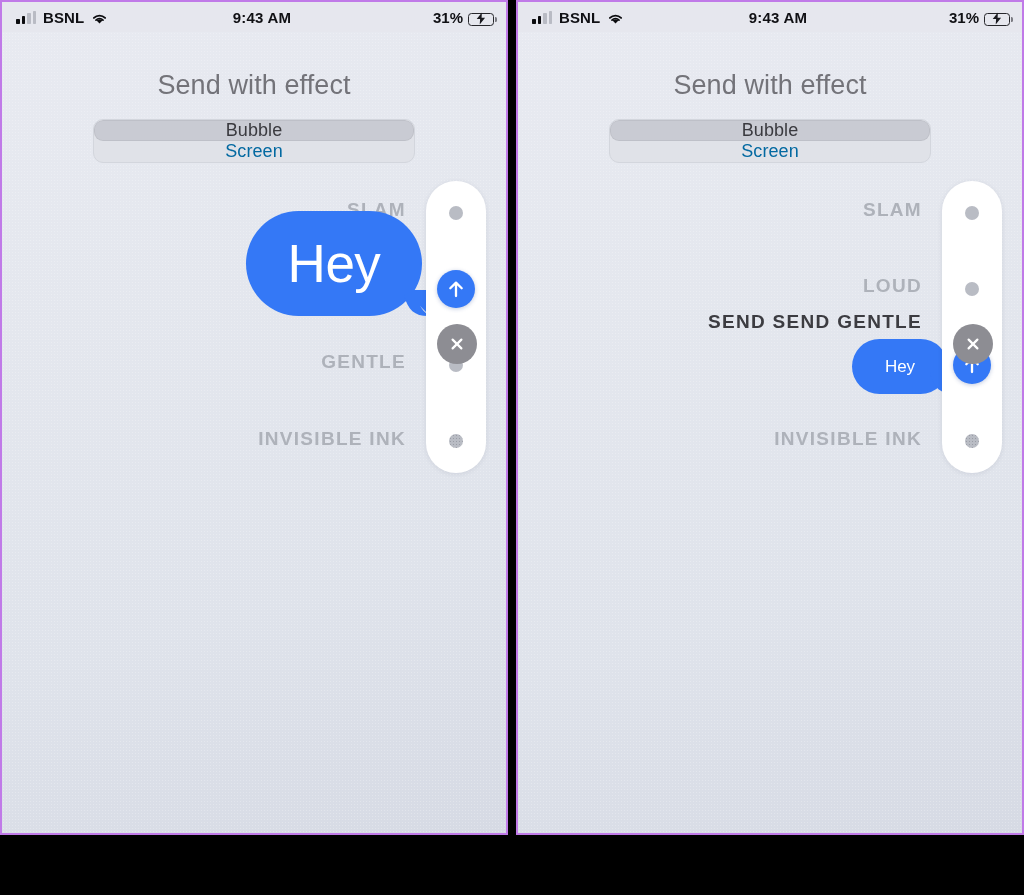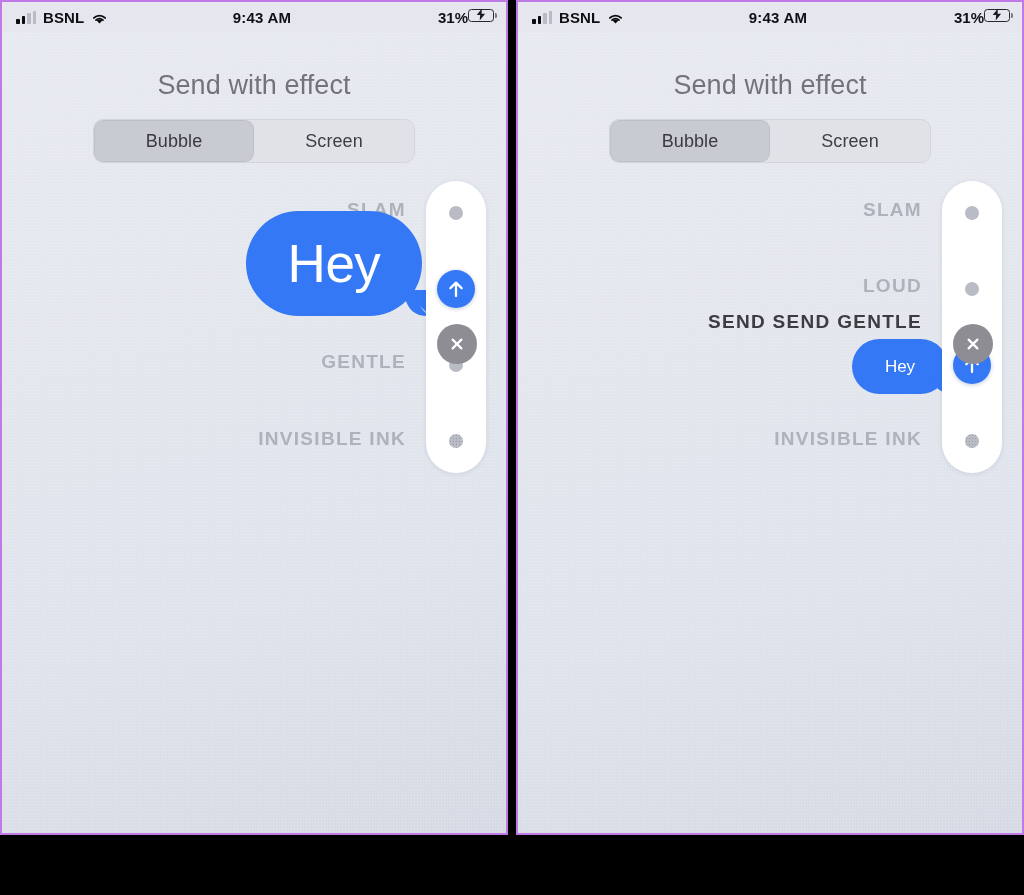"31%" .sb-right { align-items: flex-start -> flex-end; gap: none -> 5px }
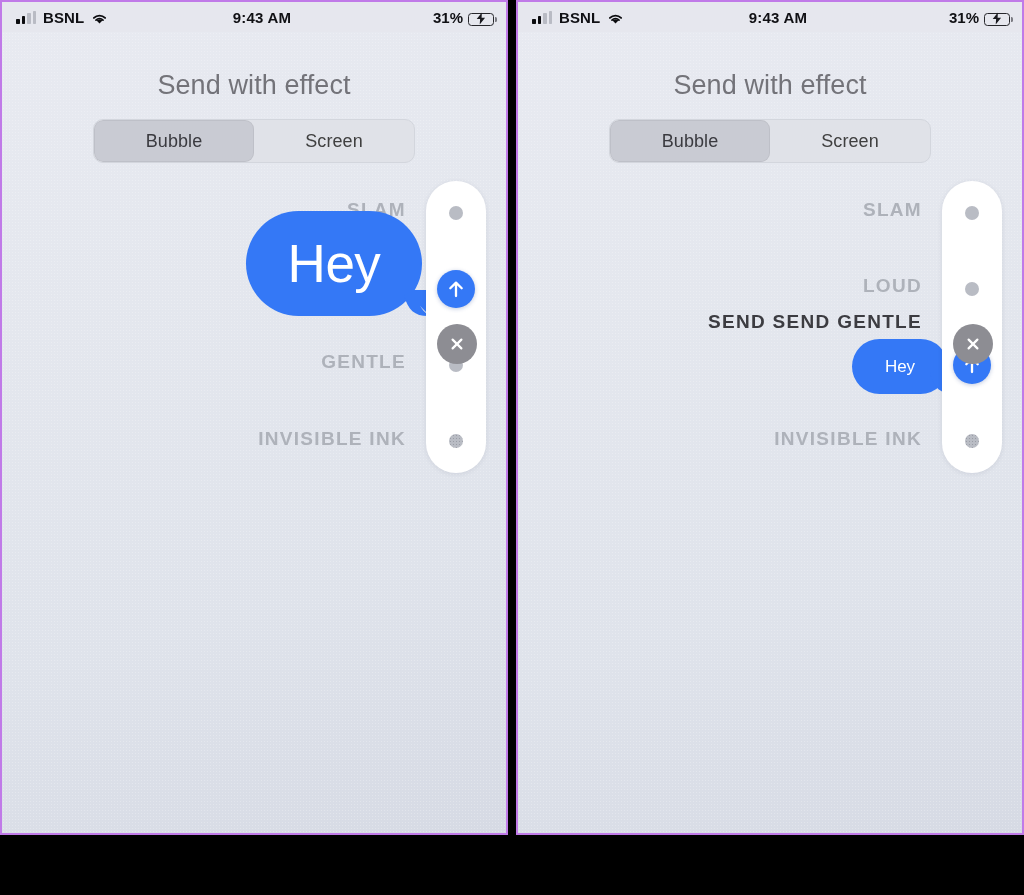"Bubble" .seg { flex-direction: none -> column }
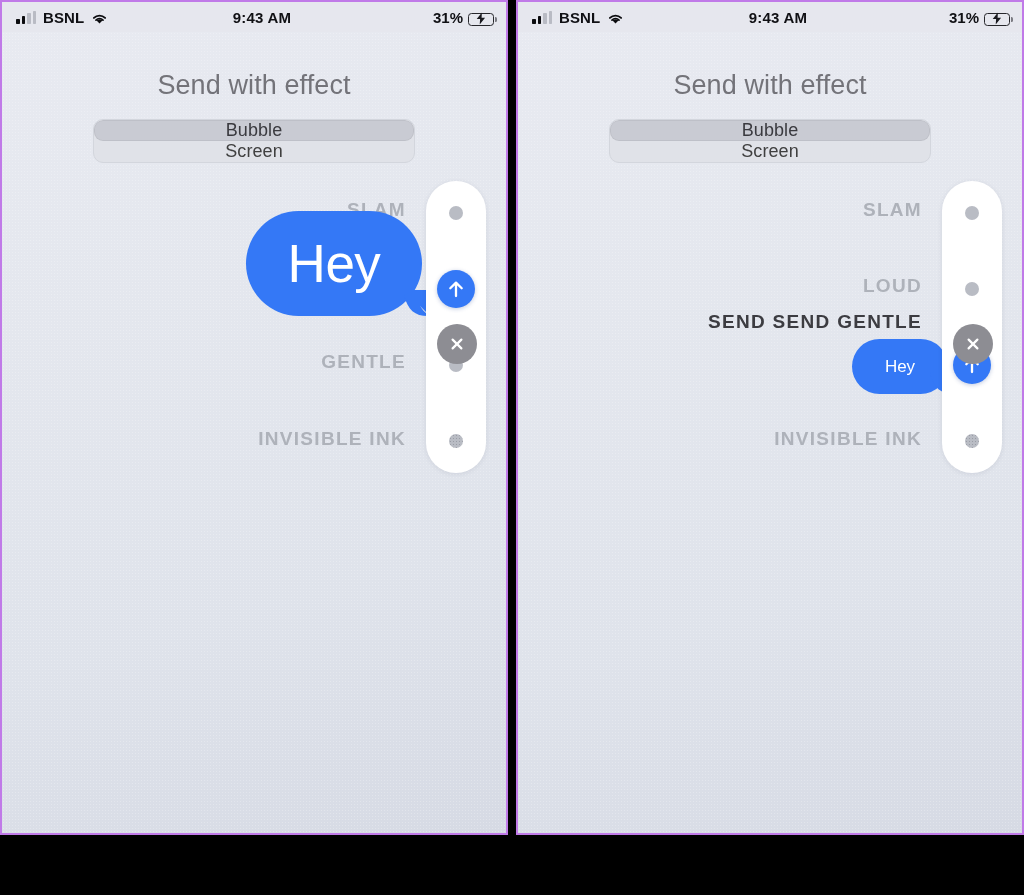"Screen" .seg-item { color: #404040 -> #0369a1 }
